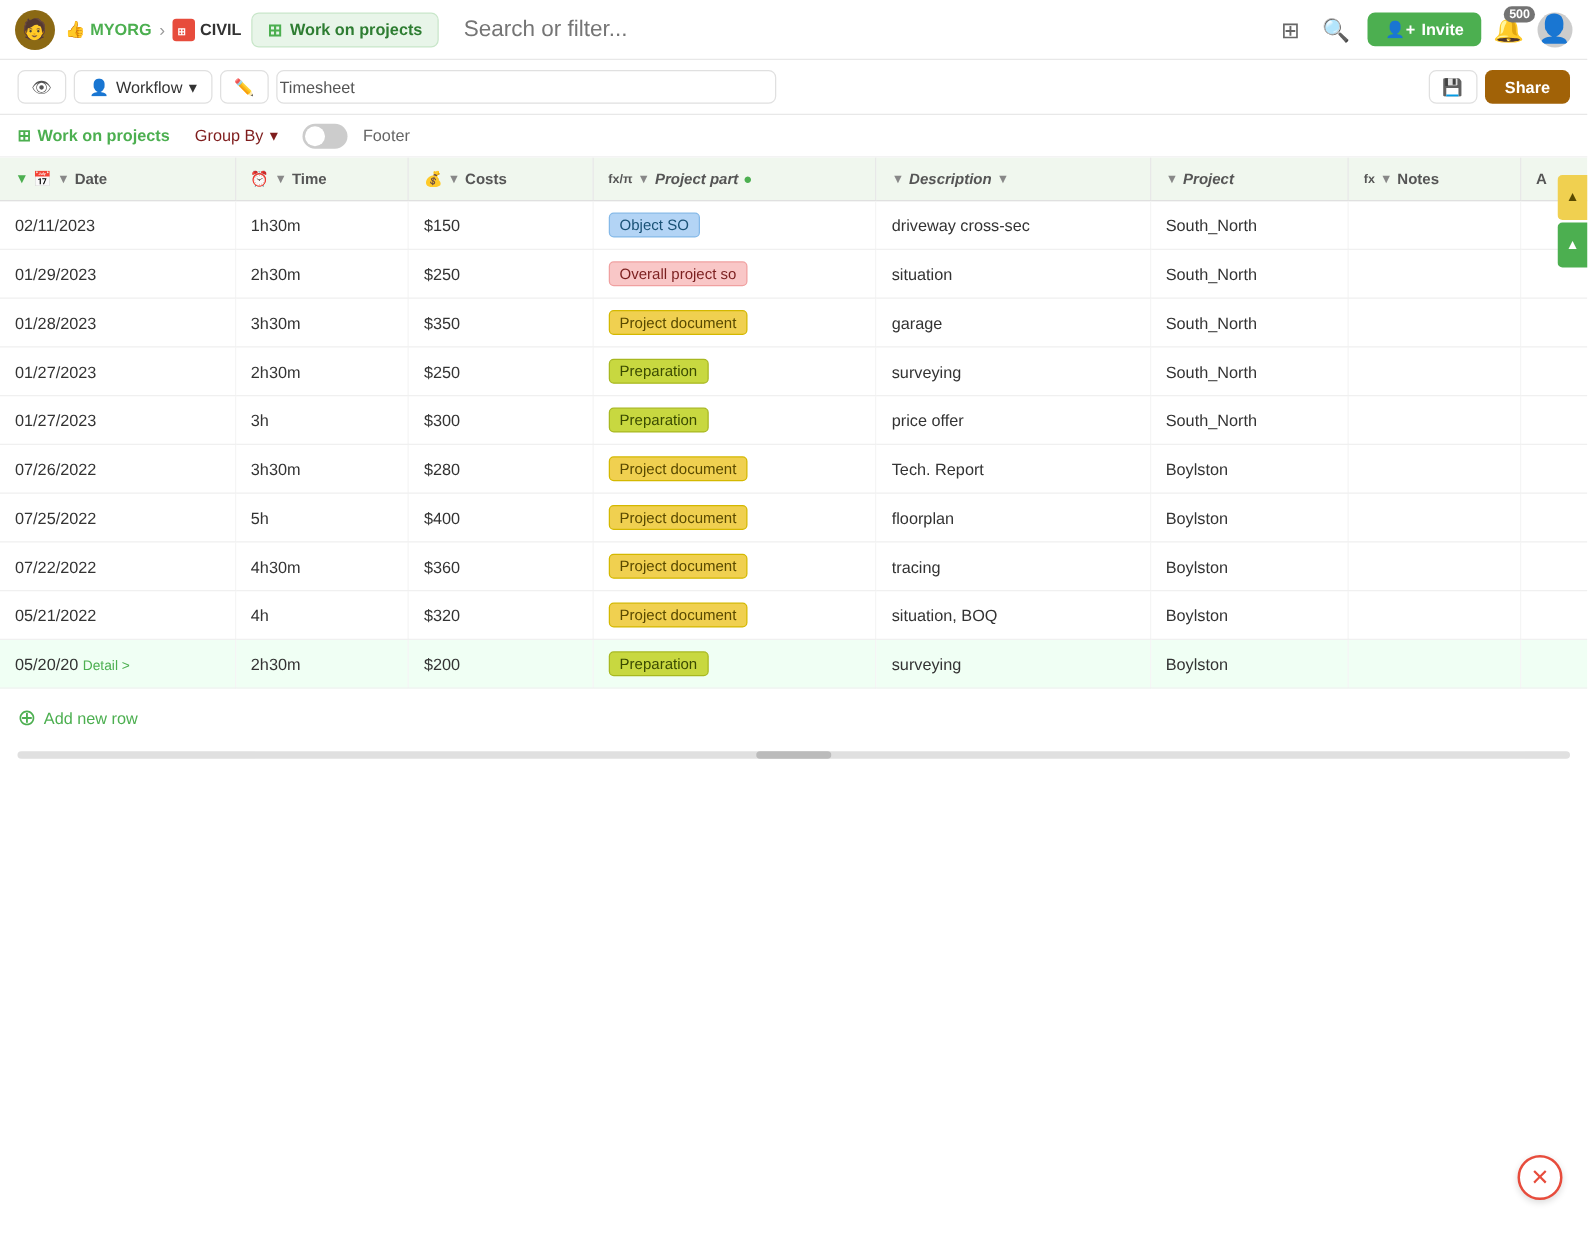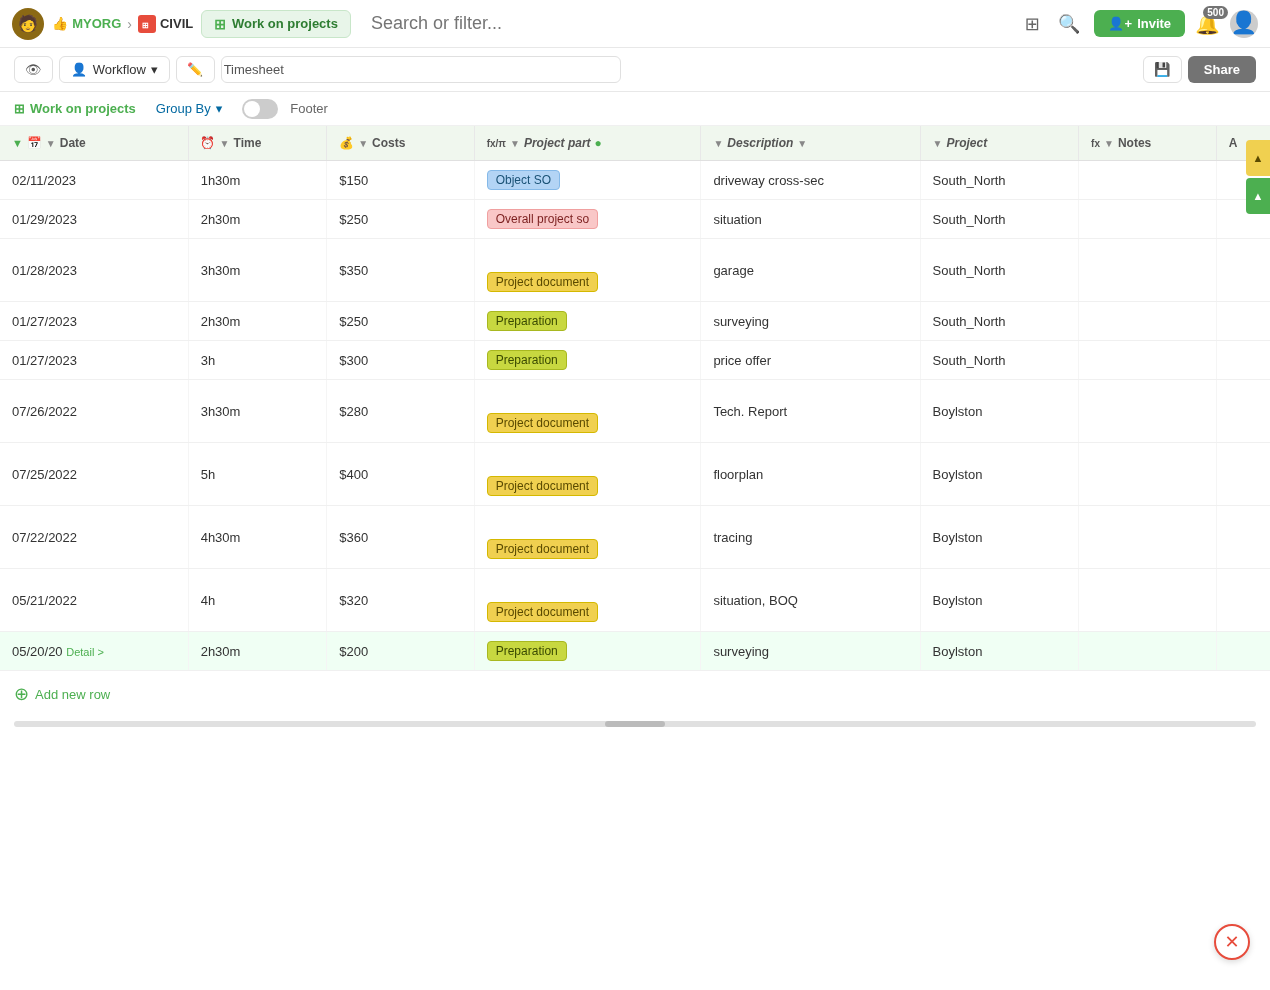"Share" .share-btn { background: #737373 -> #a16207 }
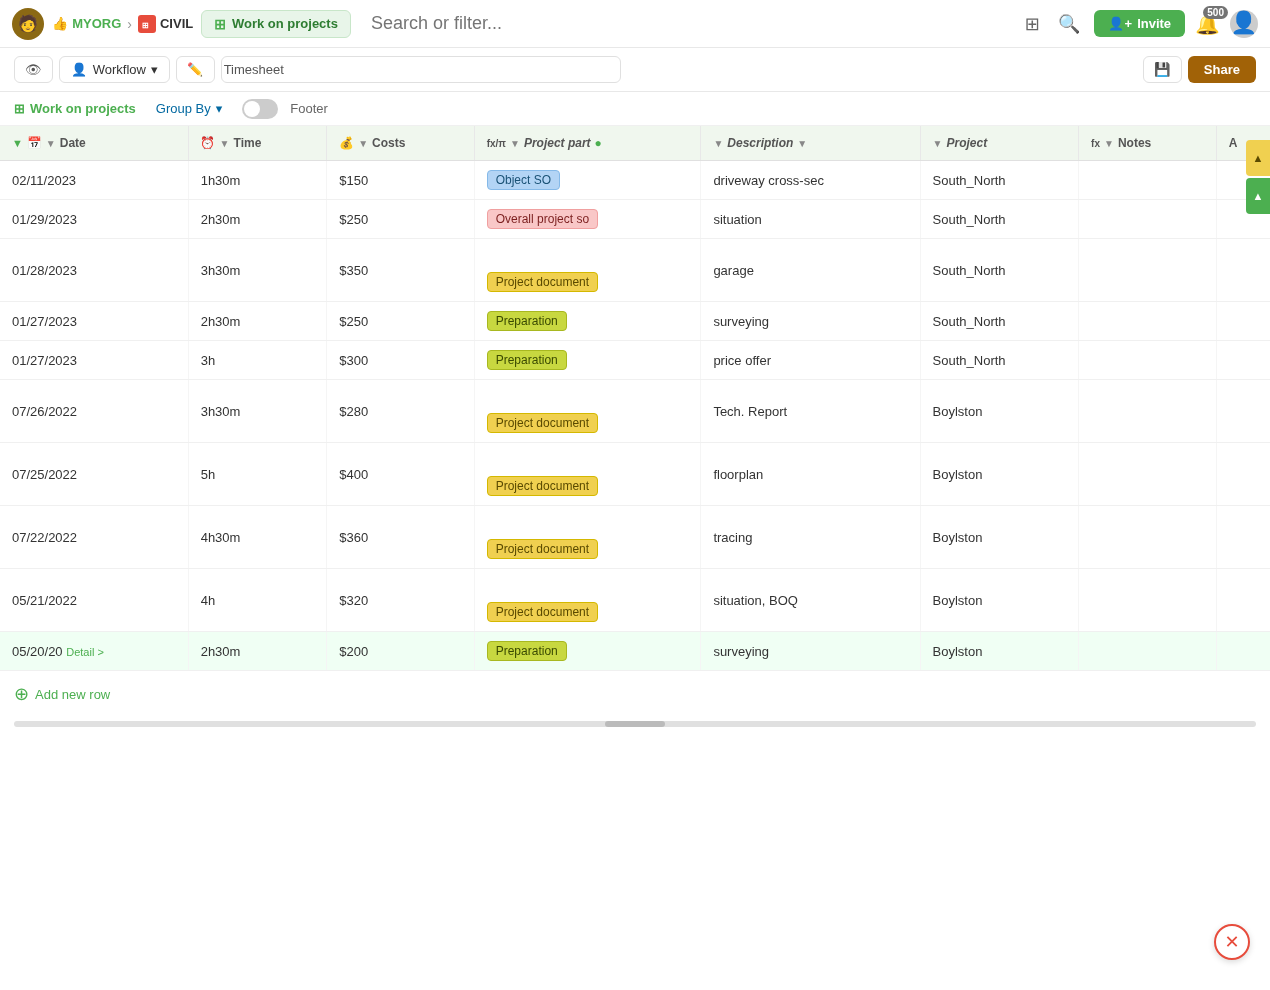"Group By" .group-by-btn { color: #0369a1 -> #7f1d1d }
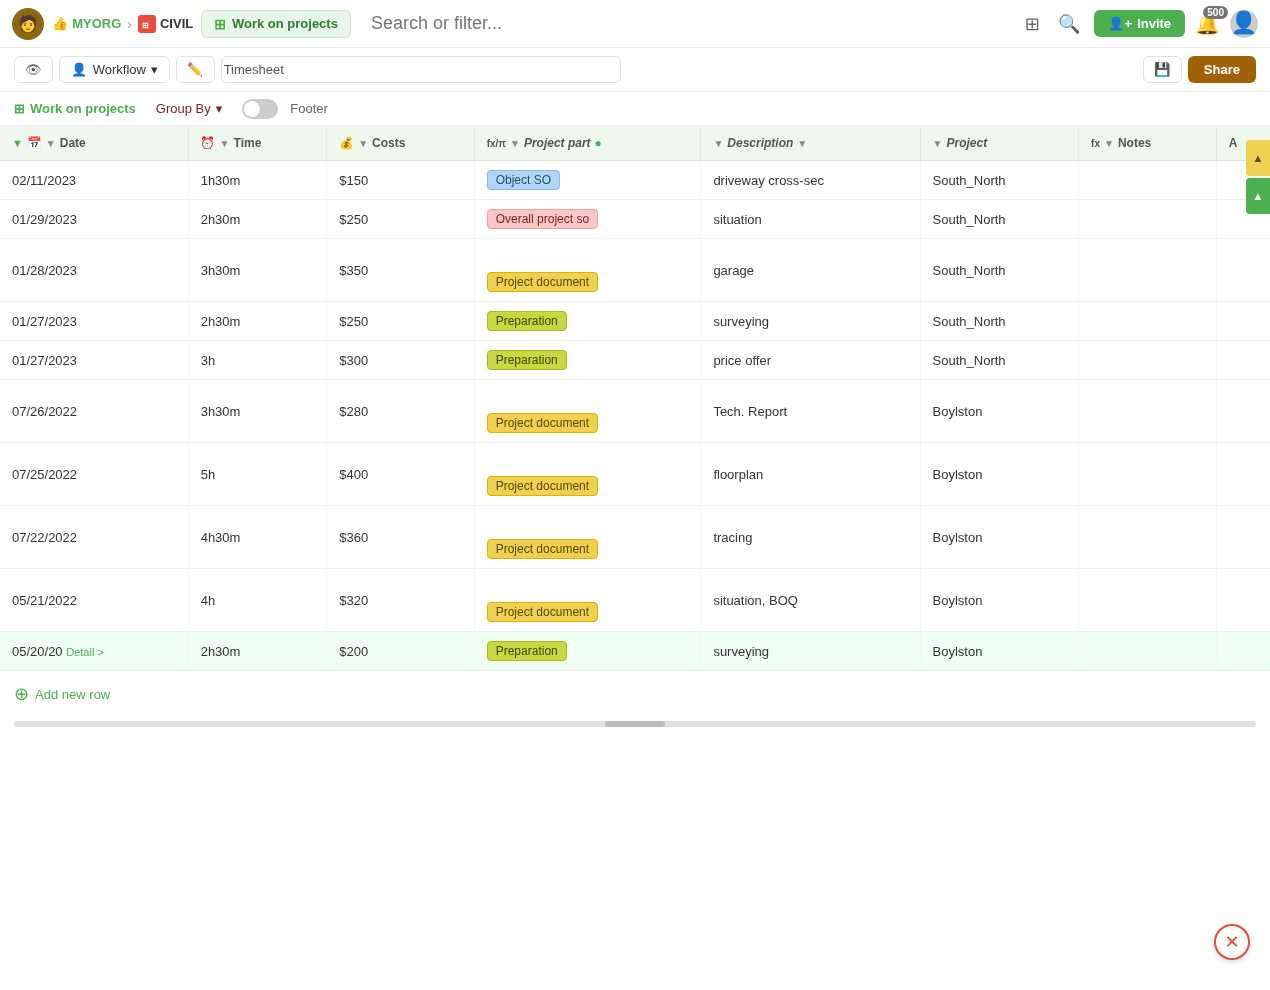"Project document" .tag-yellow { margin-top: 24px -> none }
